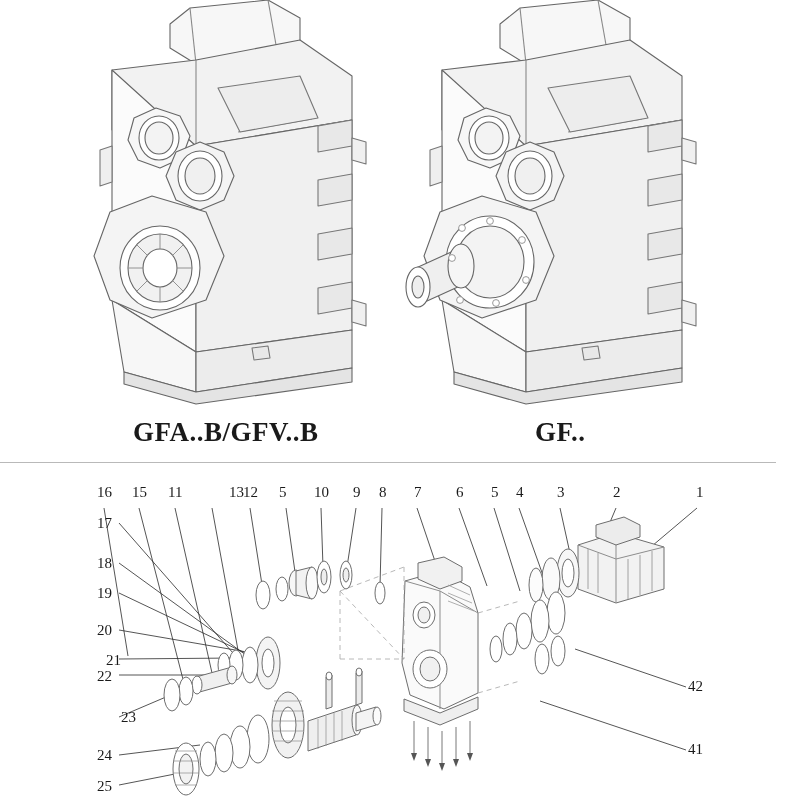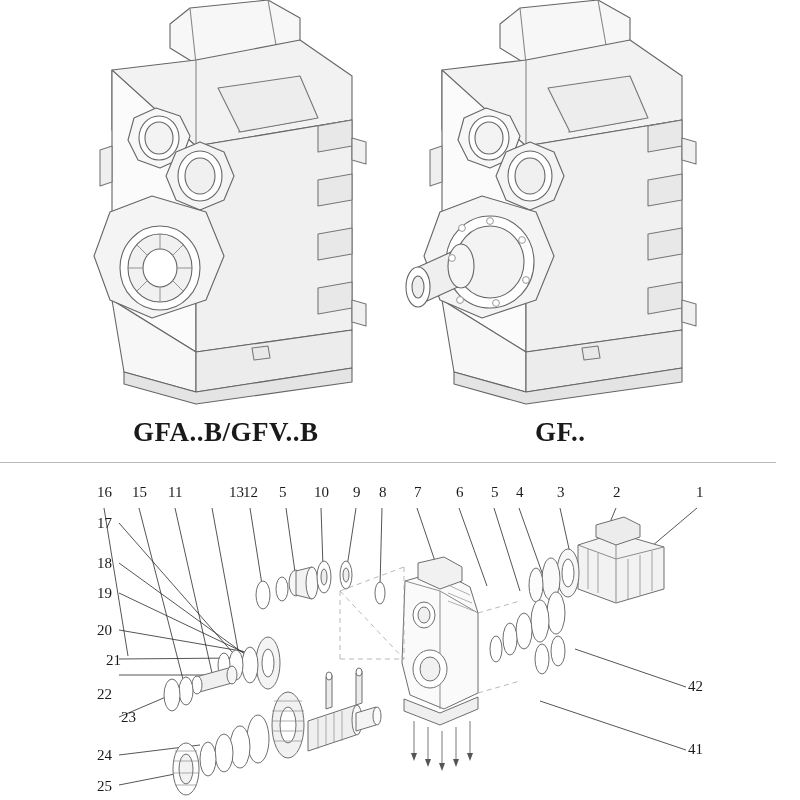"22" div.label { margin-top: 18px -> none }
